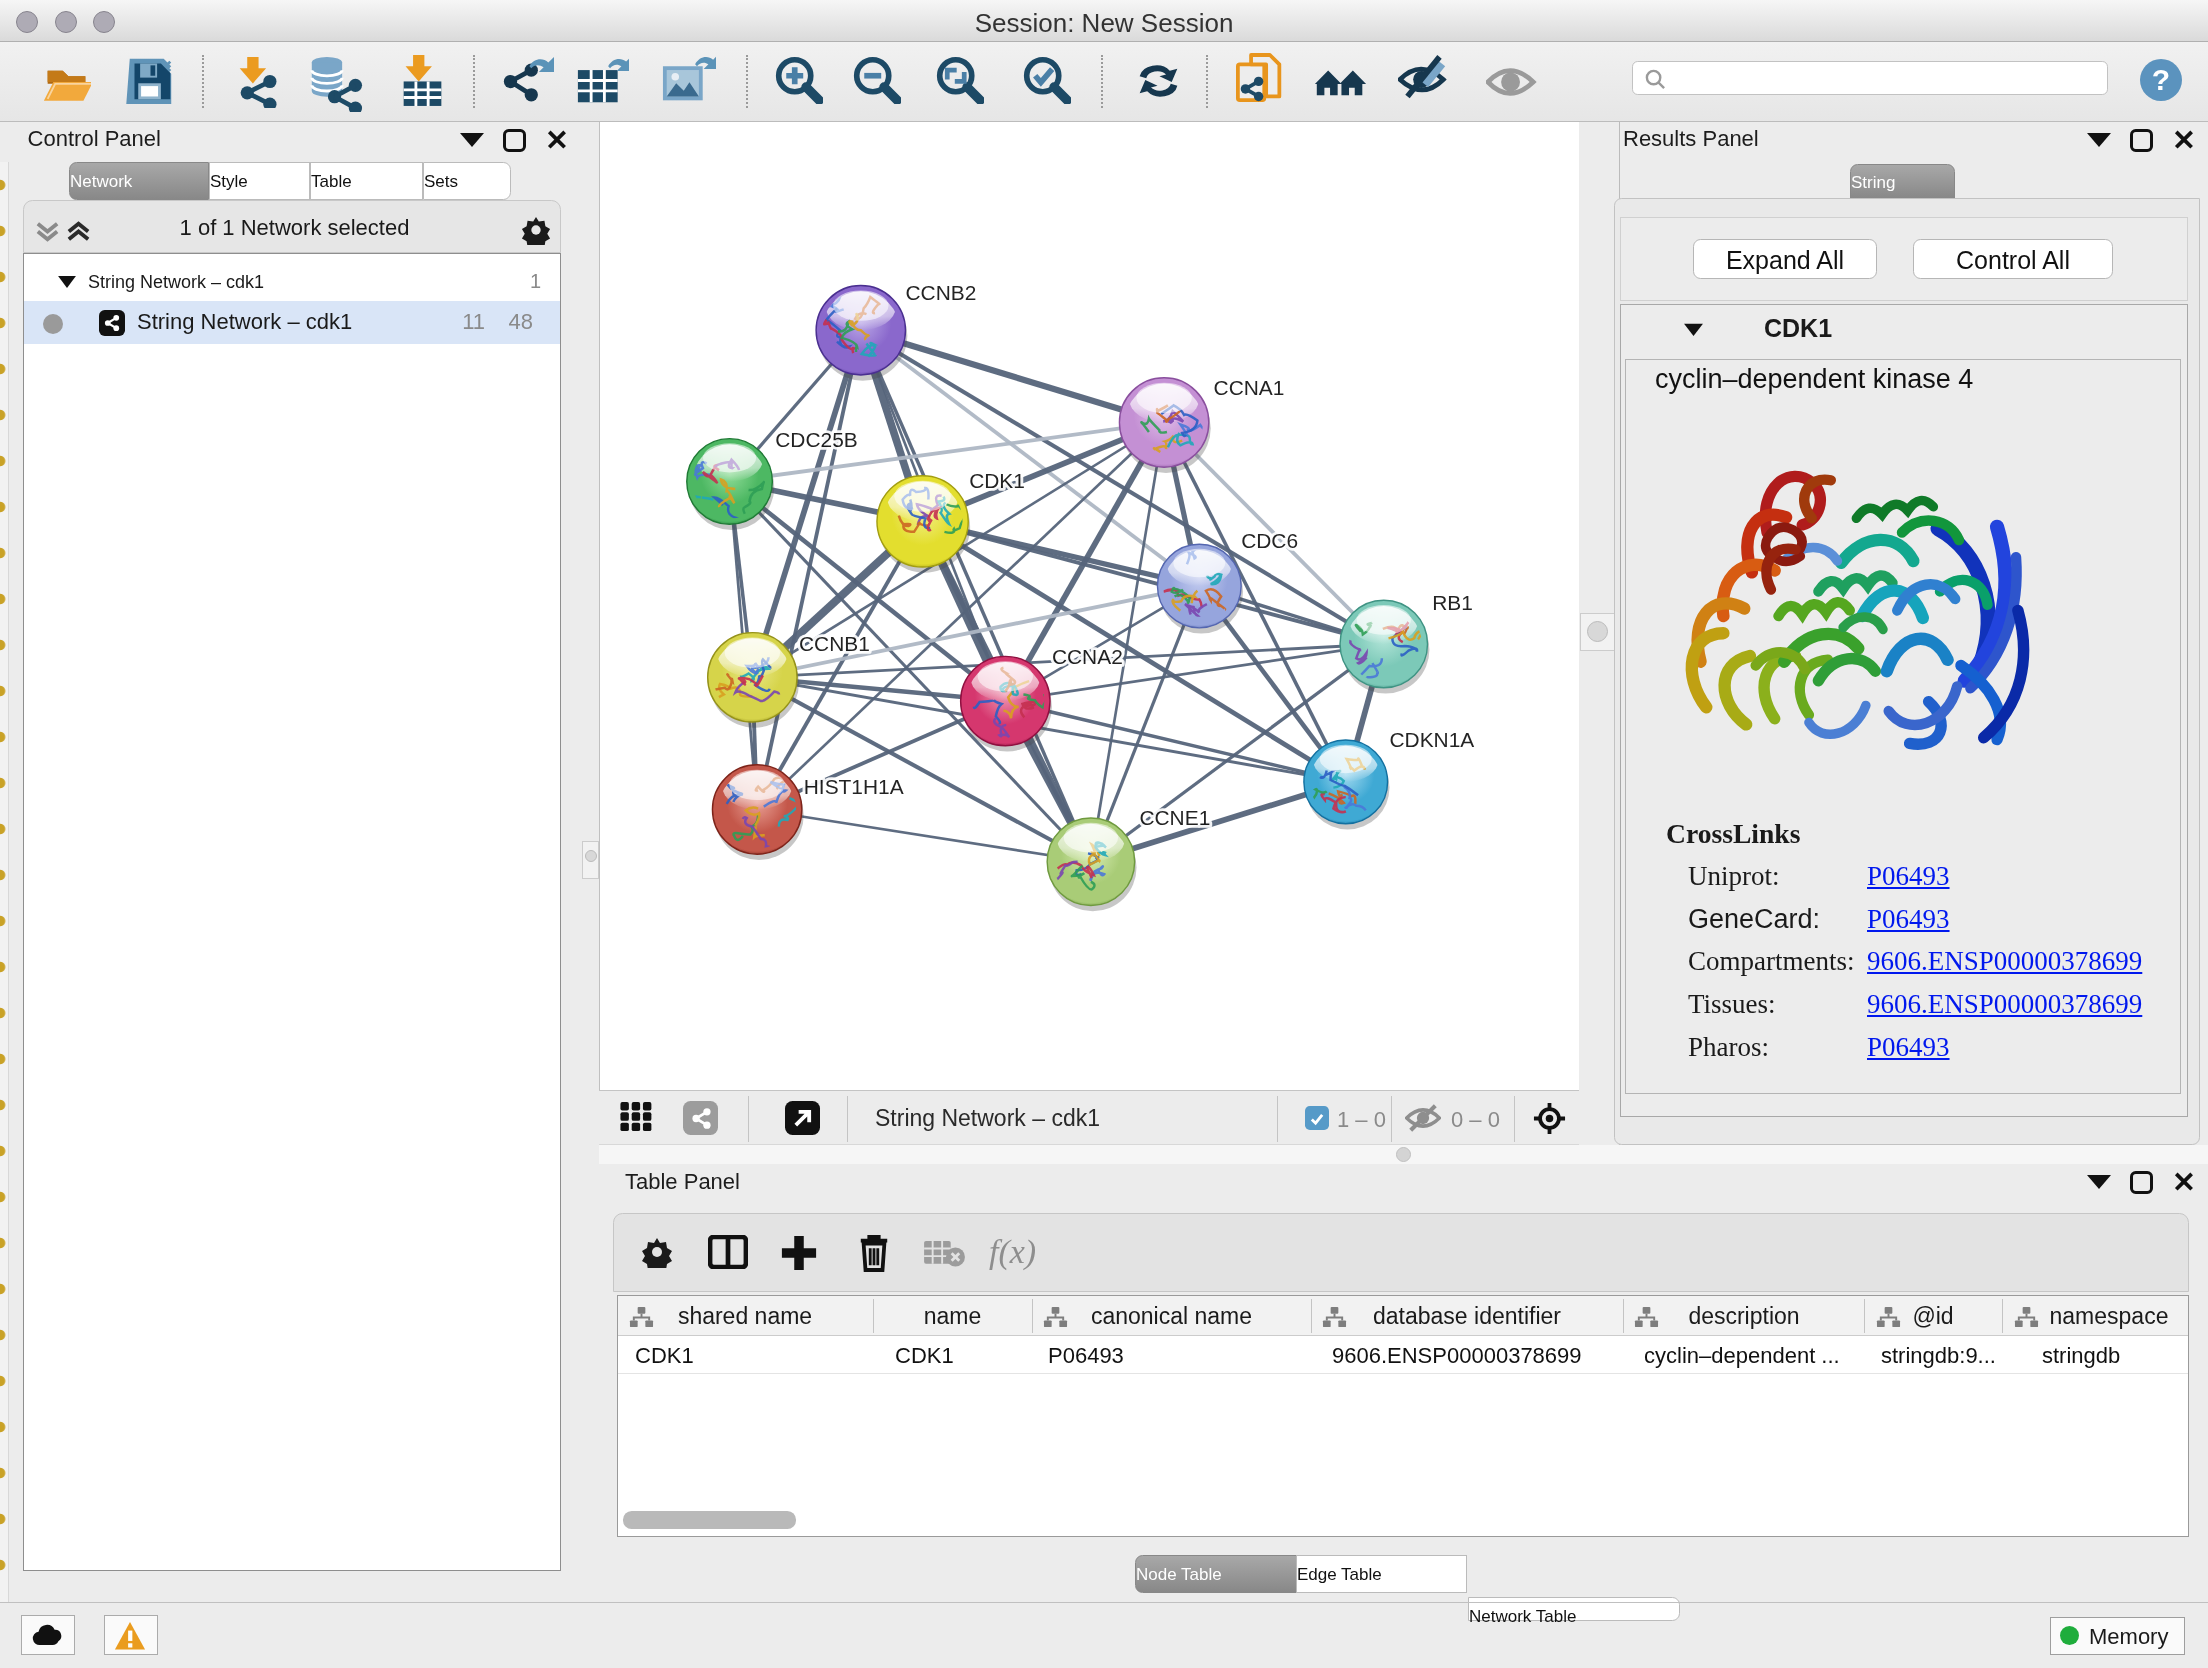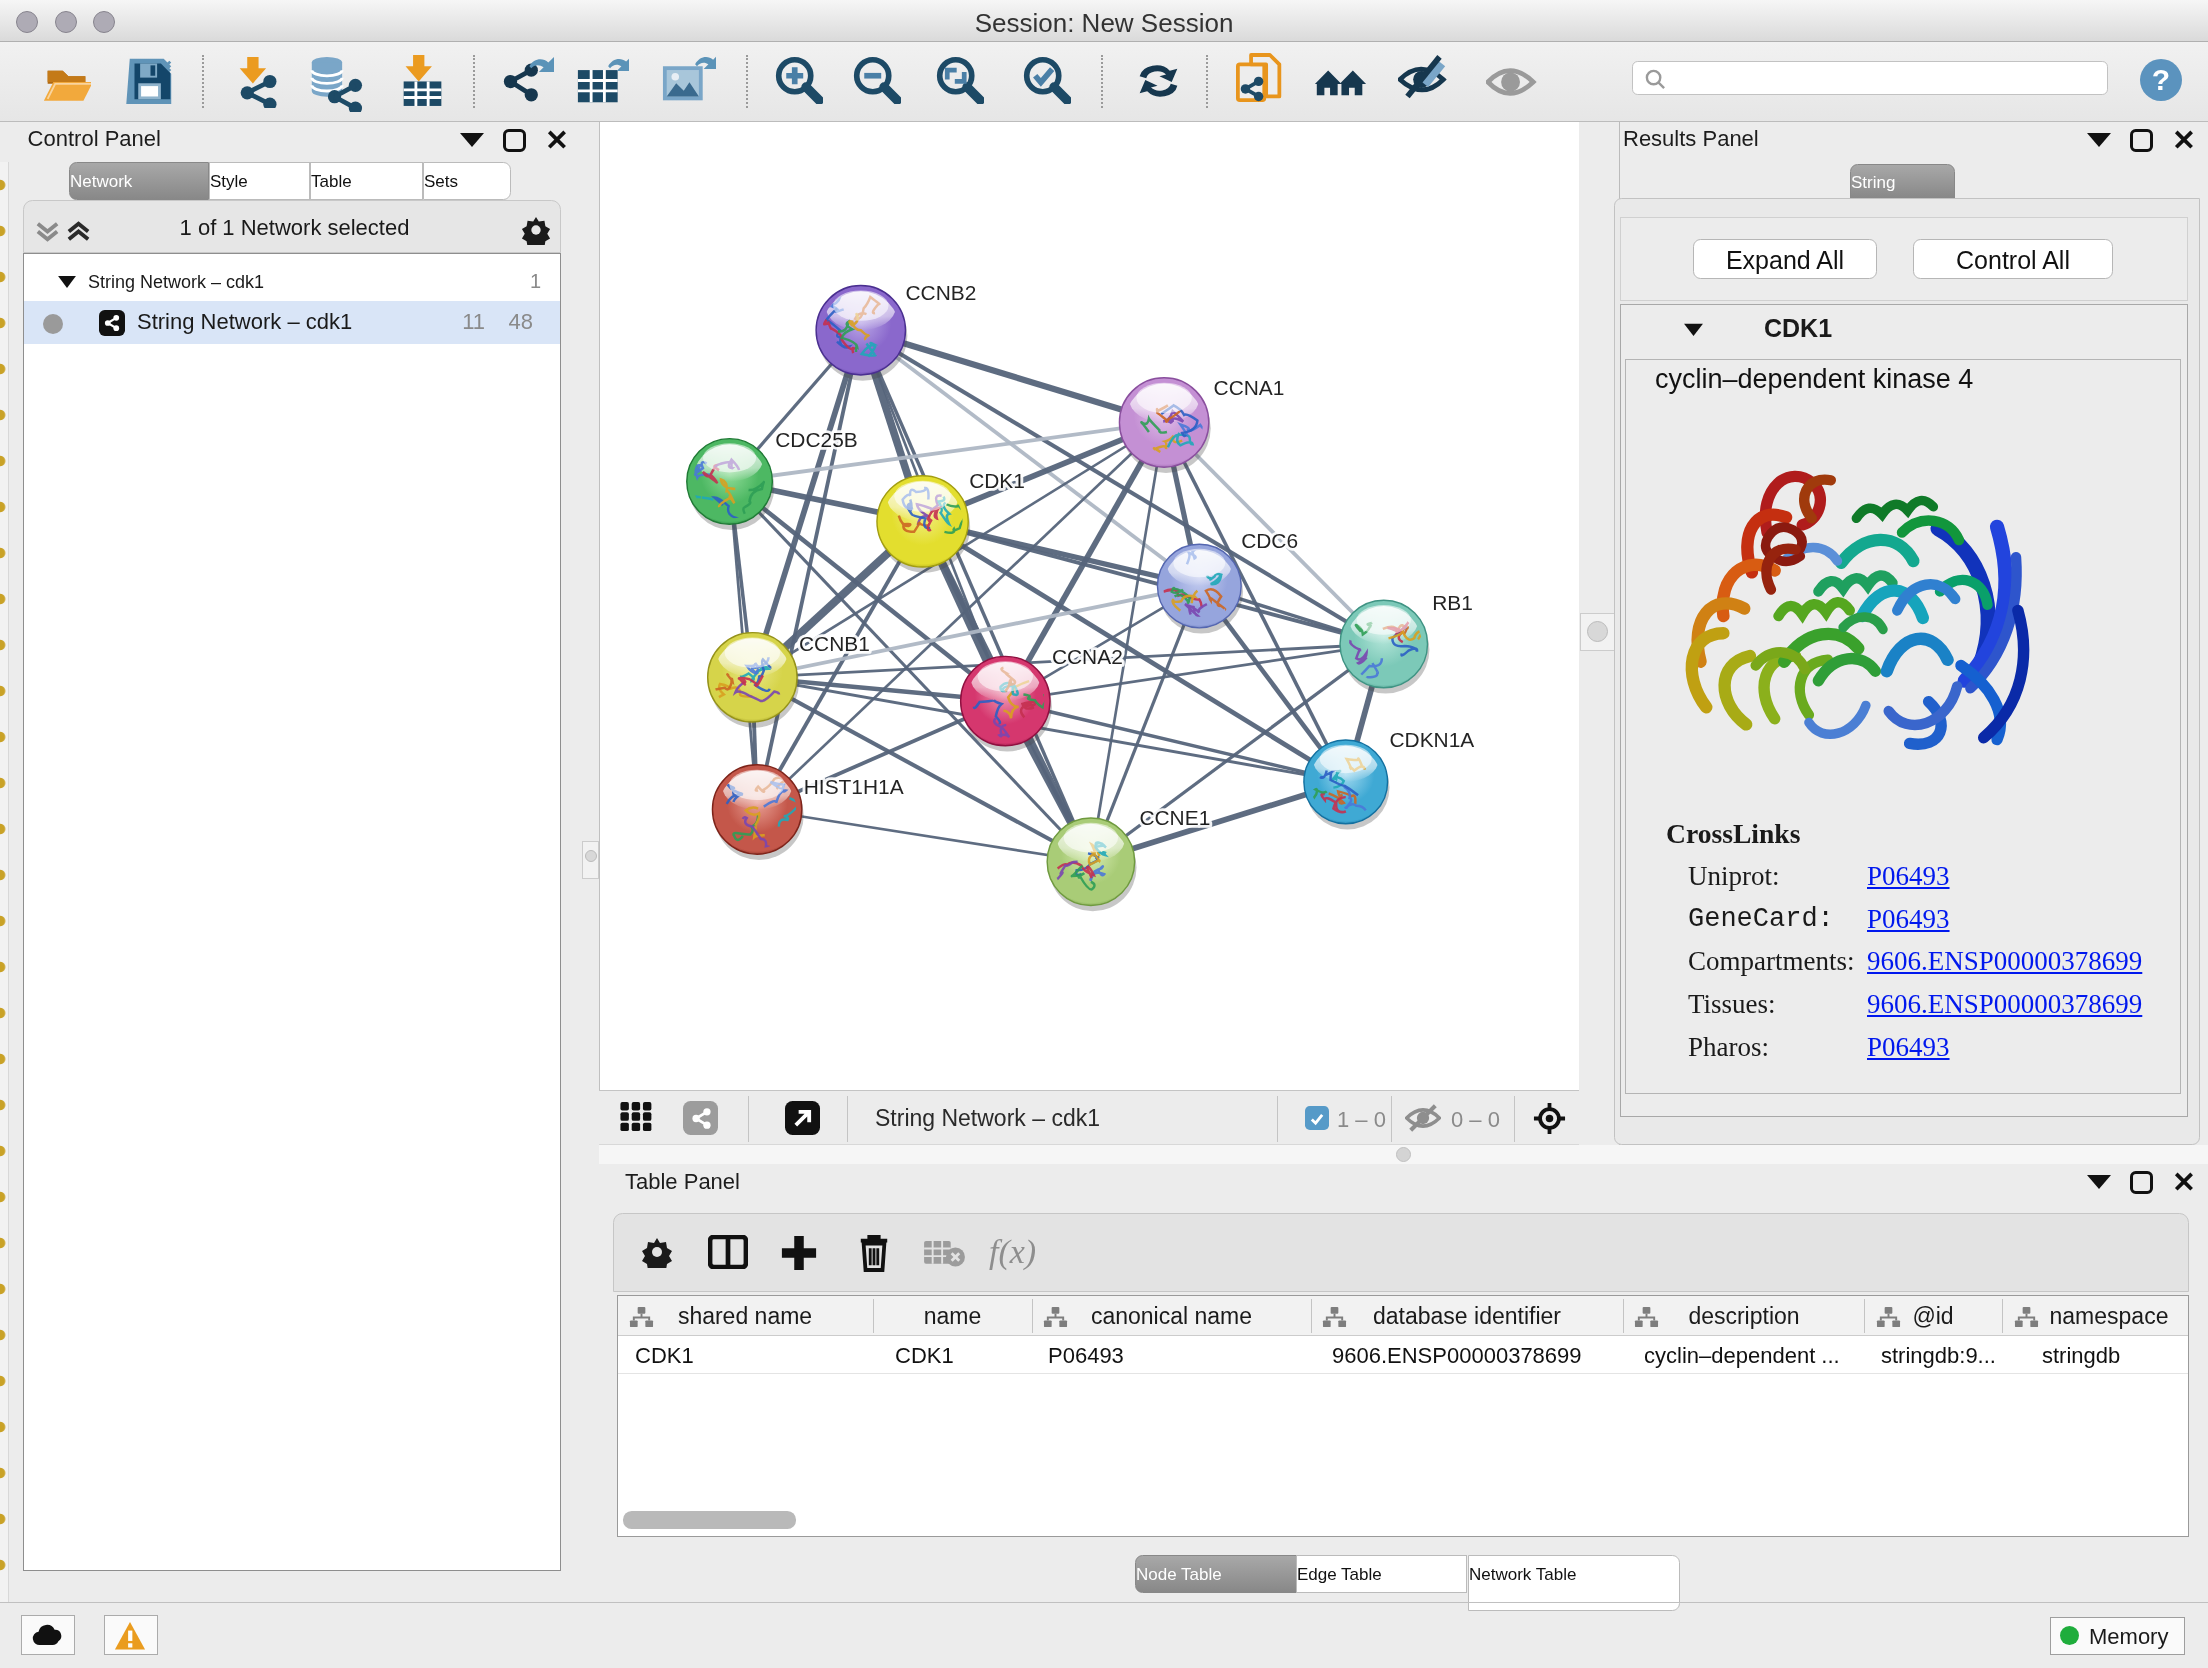"GeneCard:" div.abs { font-family: Liberation Mono, monospace -> Liberation Sans, sans-serif }
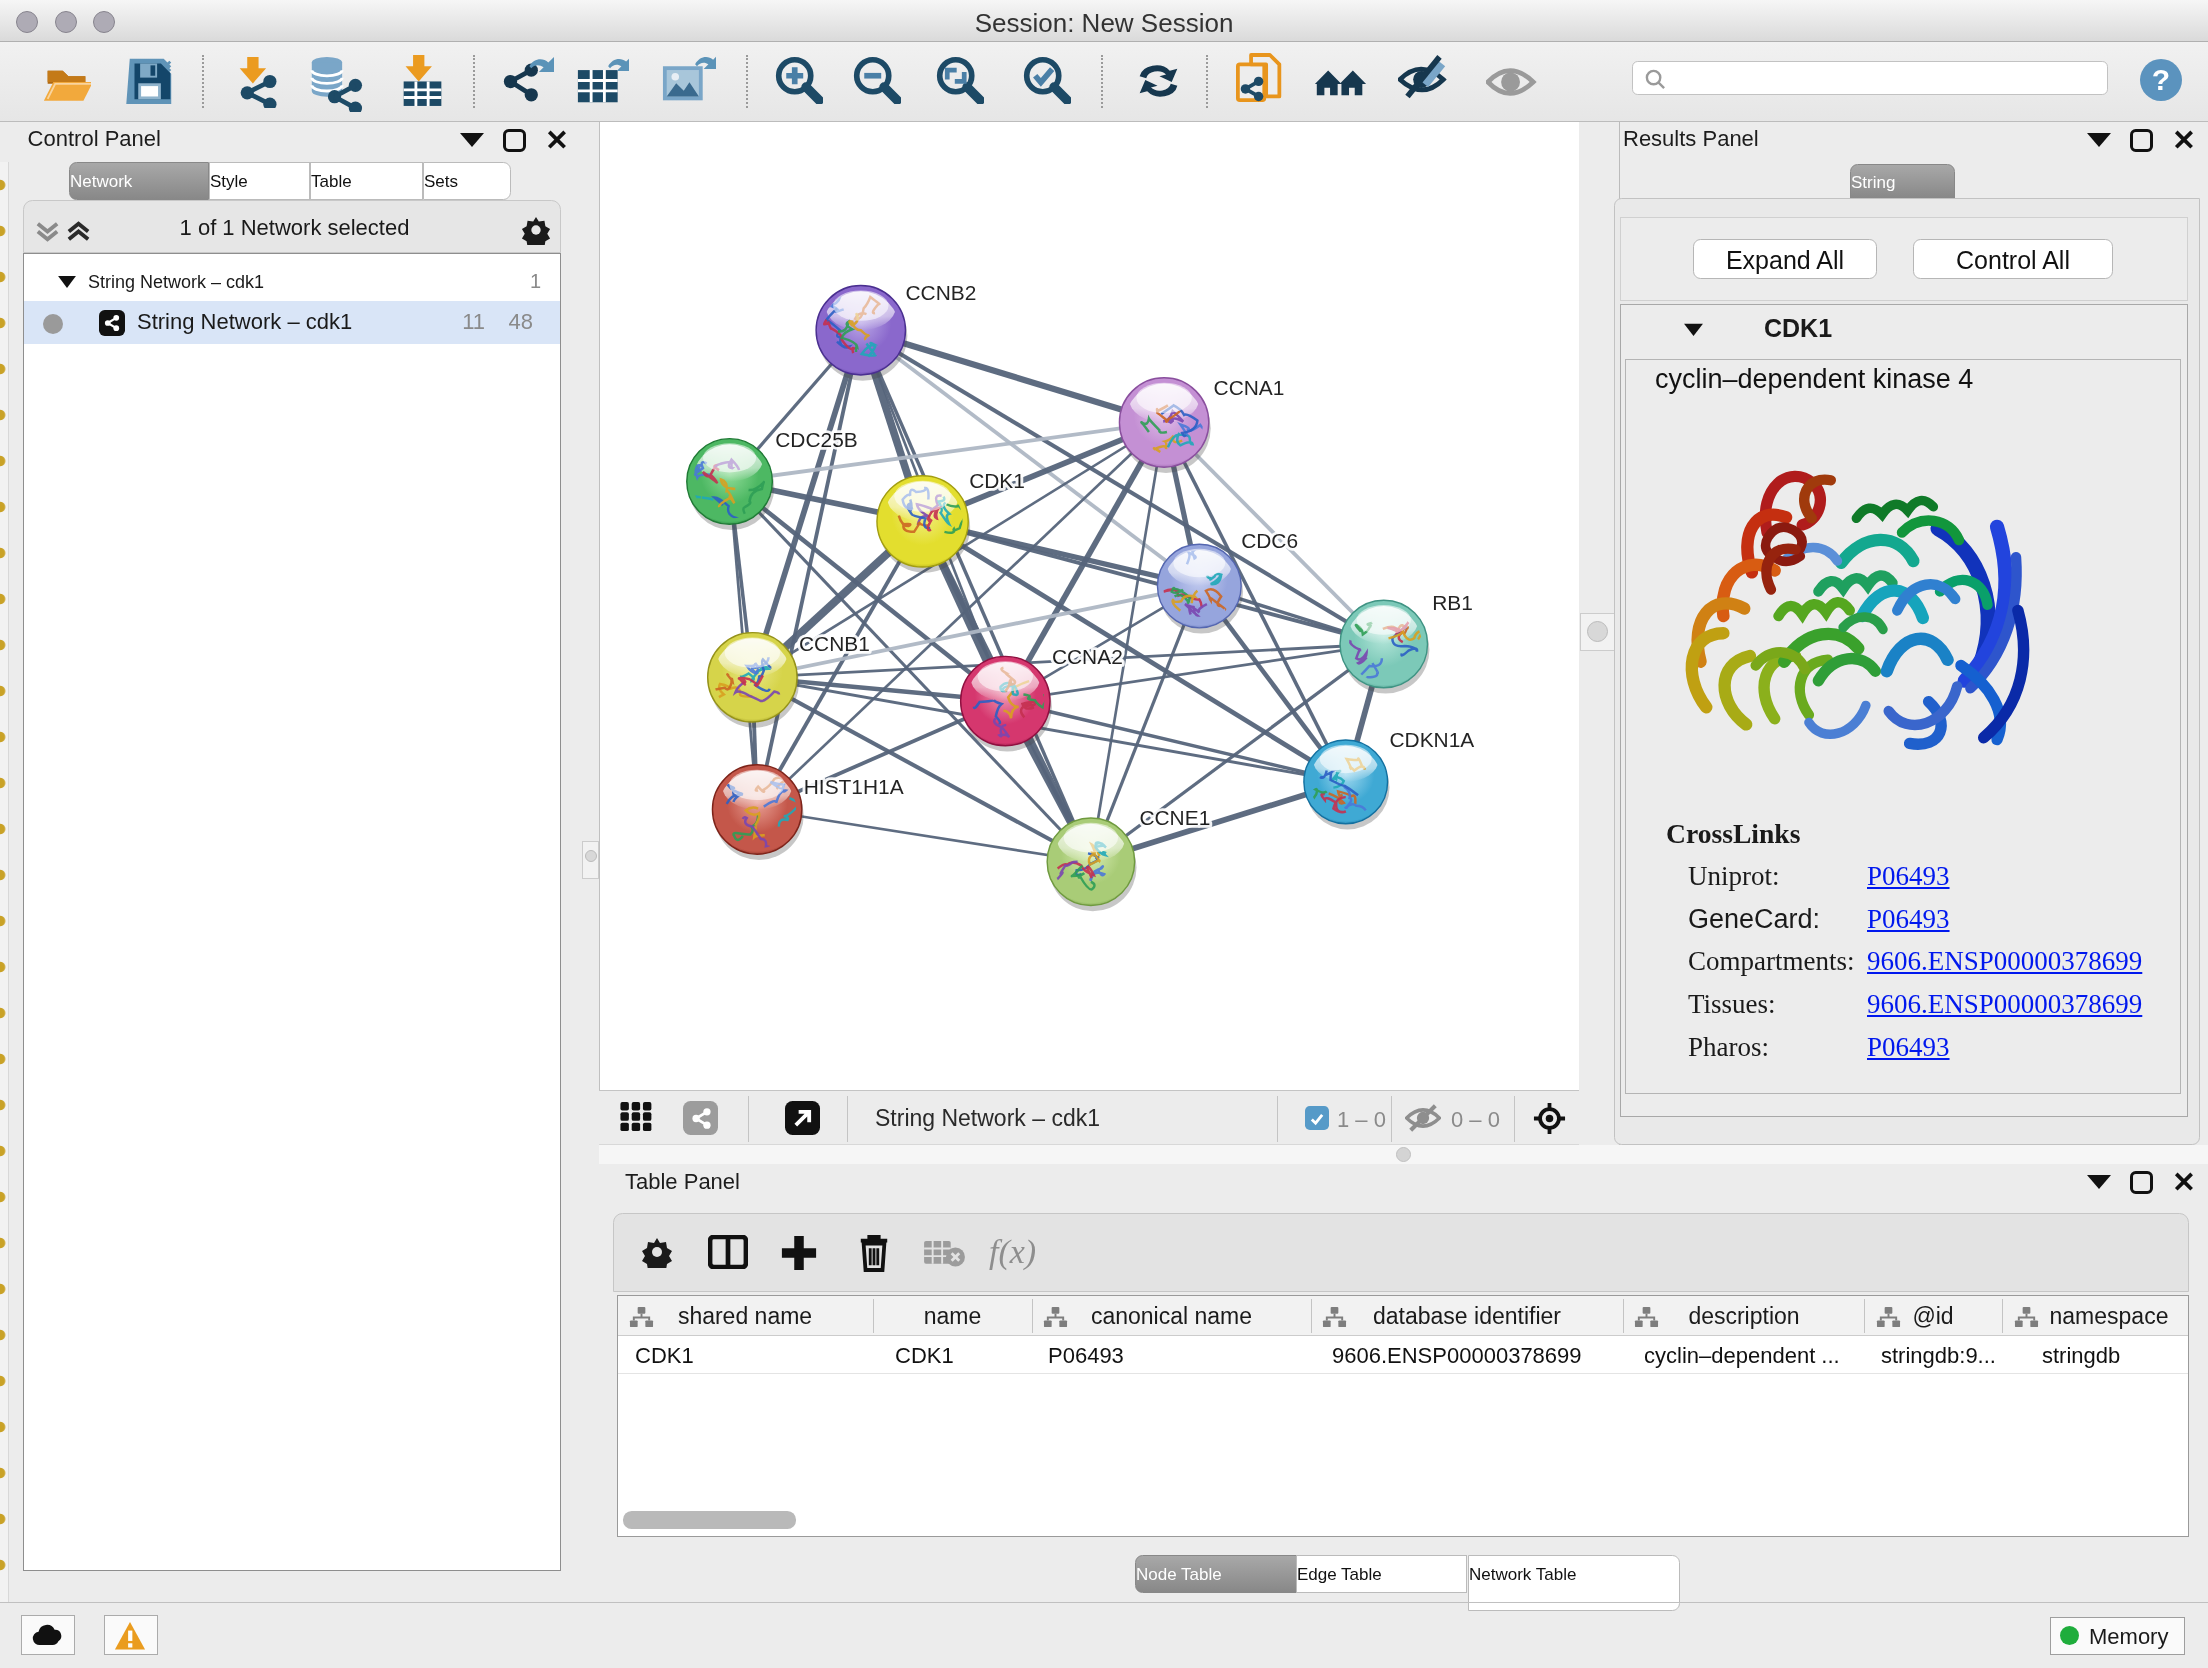"Network Table" div.abs { height: 56px -> 24px; top: 1555px -> 1597px }
